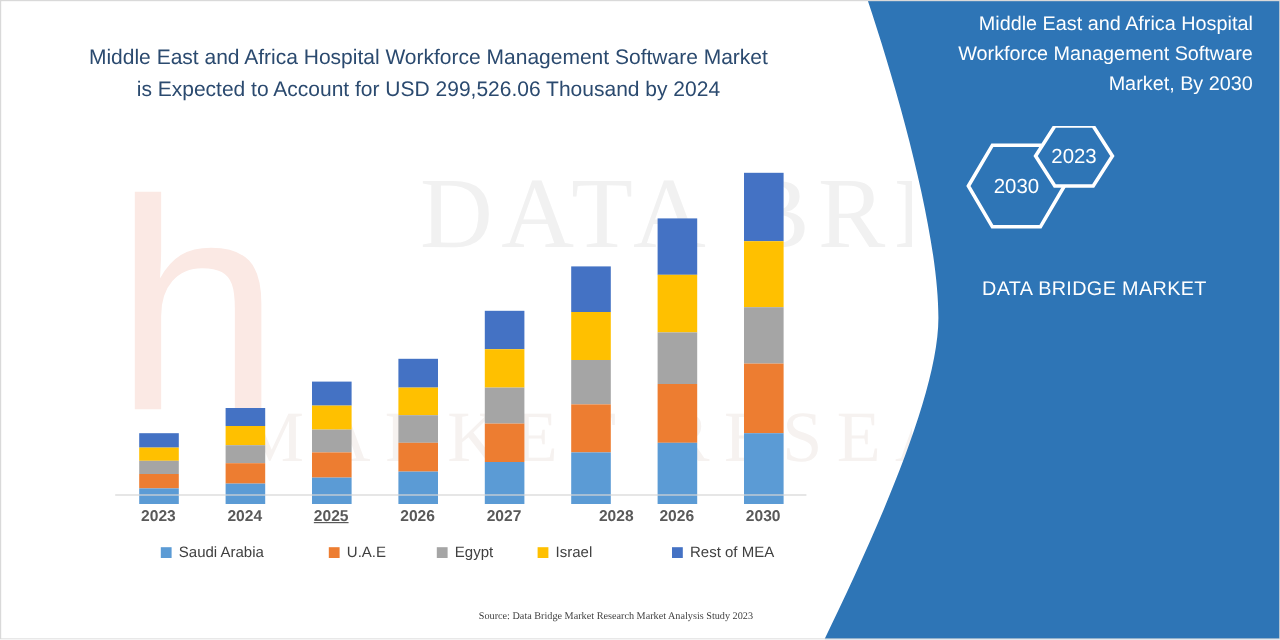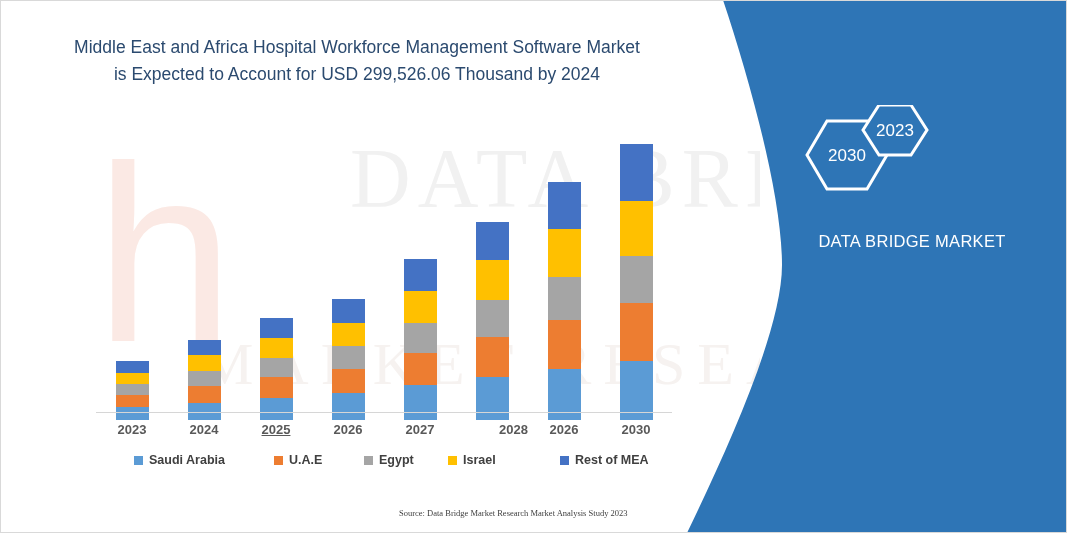"Middle East and Africa Hospital Workforce Management Software Market," div { html: none -> <div>Middle East and Africa Hospital Workforce Management Software Market, By 2030</div> }
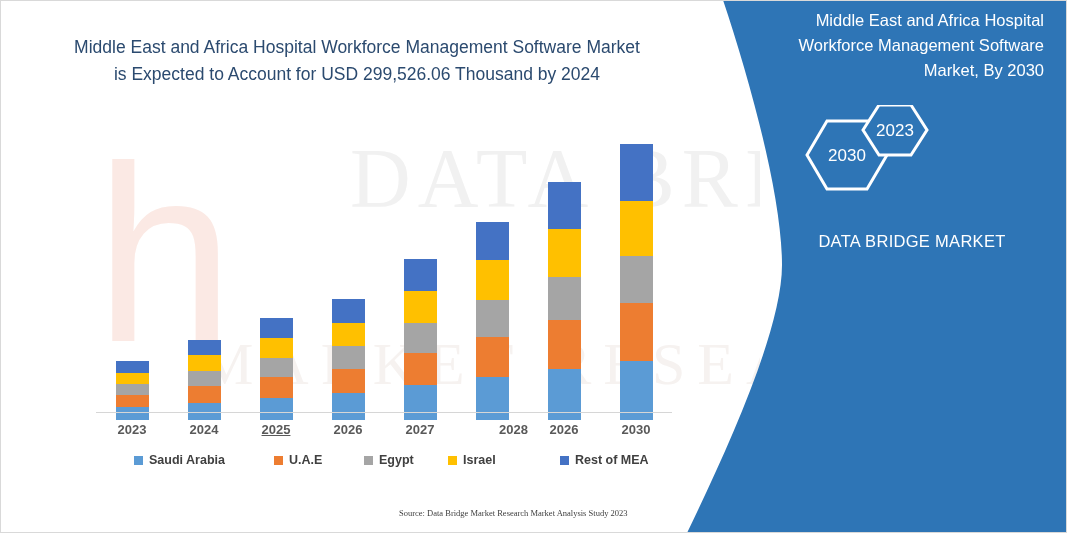"Saudi Arabia" .legend-label { font-weight: bold -> normal }
